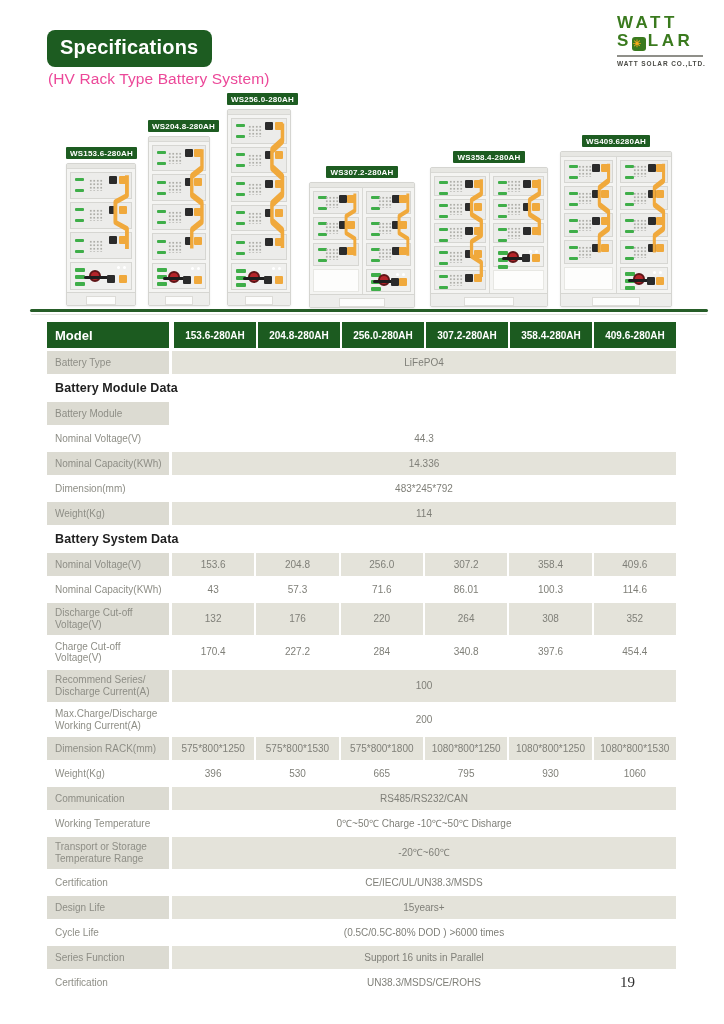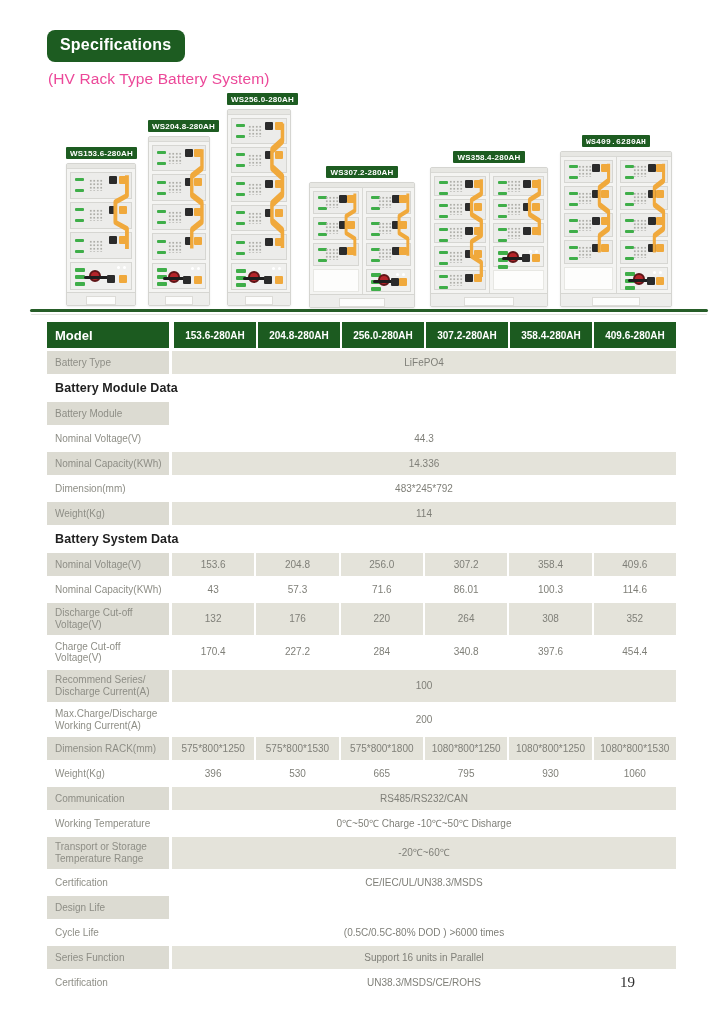"WATT" div.logo { html: none -> <div> <div>WATT</div> <div><span>S</span><span><span>☀</span></span><span>LAR</span></div> <div></div> <div>WATT SOLAR CO.,LTD.</div> </div> }
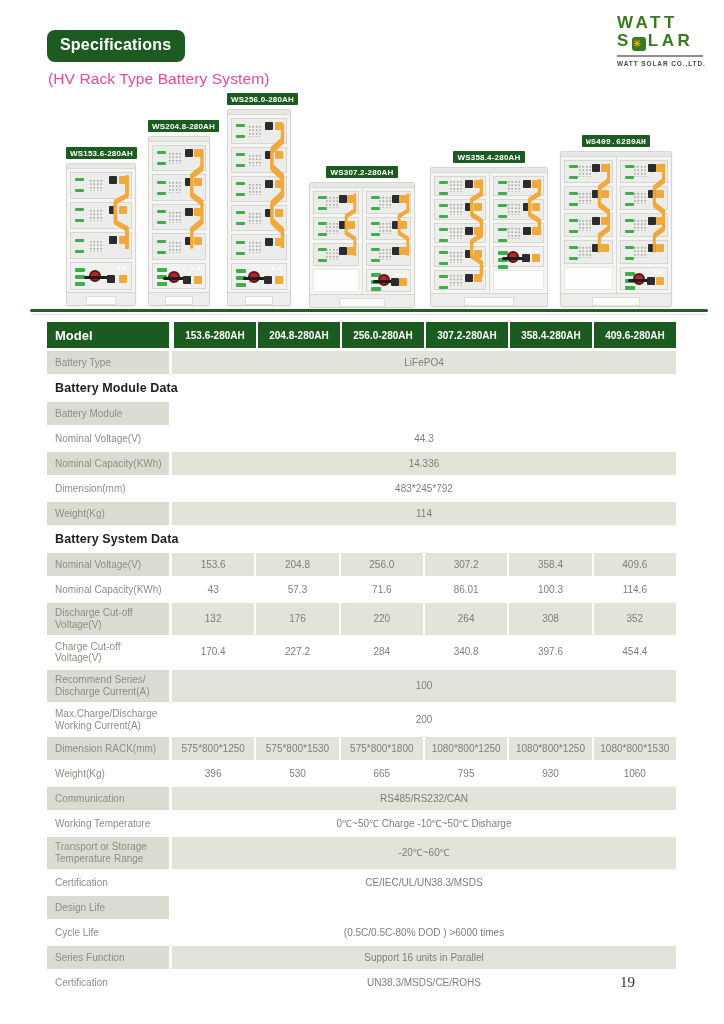"Specifications" .spec-badge { font-size: 16px -> 20px }
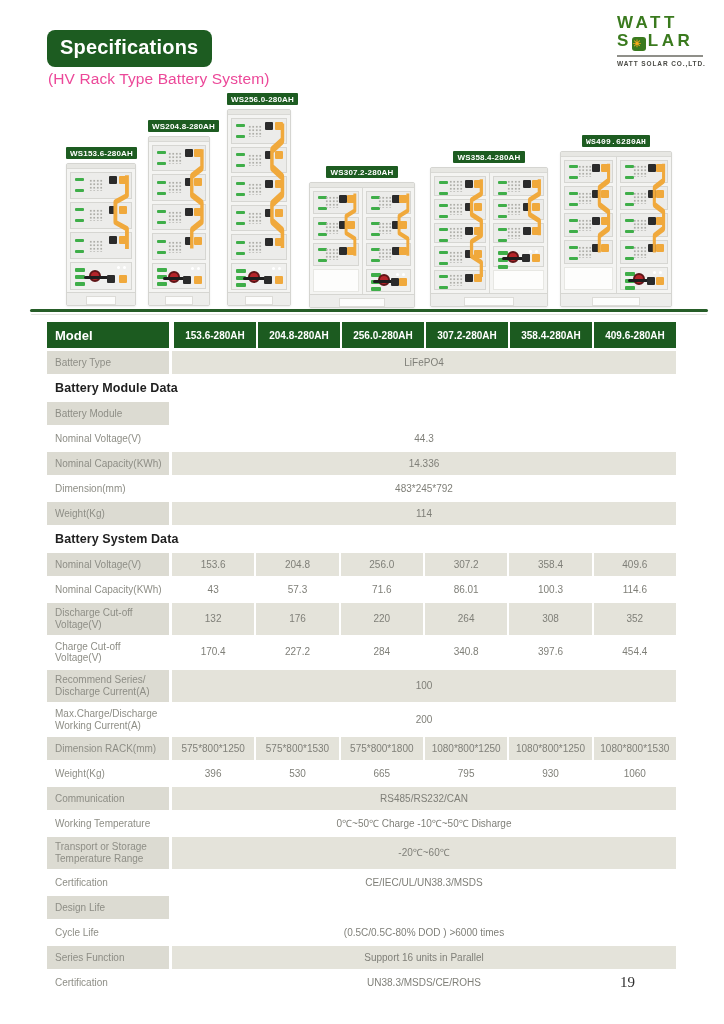"WS409.6280AH" div.rack-group { font-family: Liberation Mono, monospace -> none }
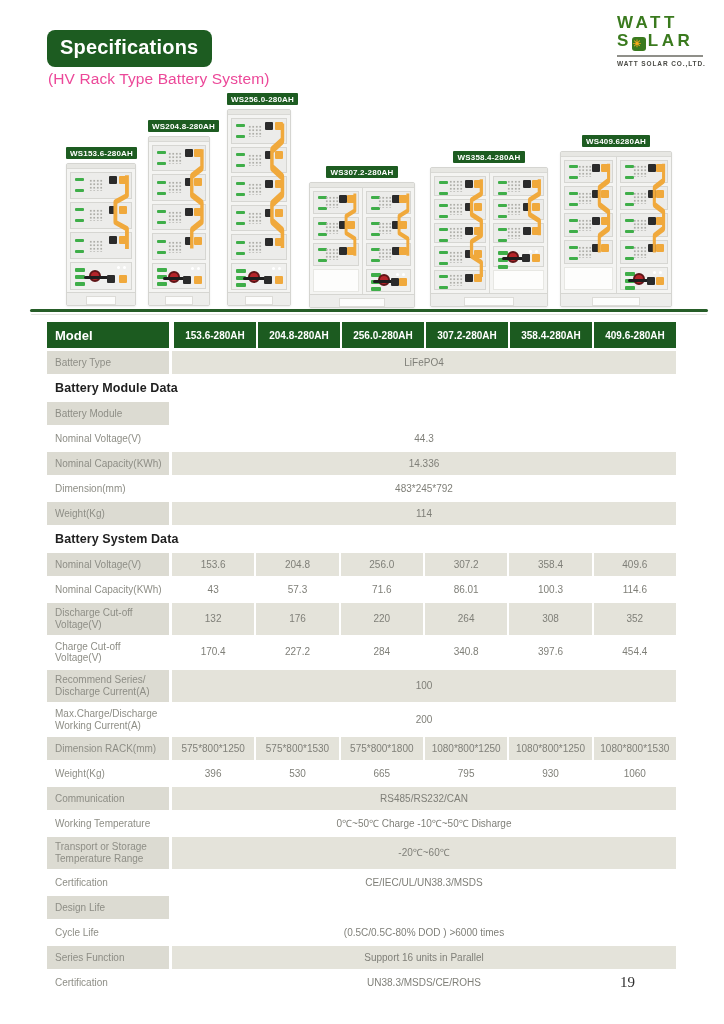"15years+" div.t-vals { html: none -> <div> <div>15years+</div> </div> }
